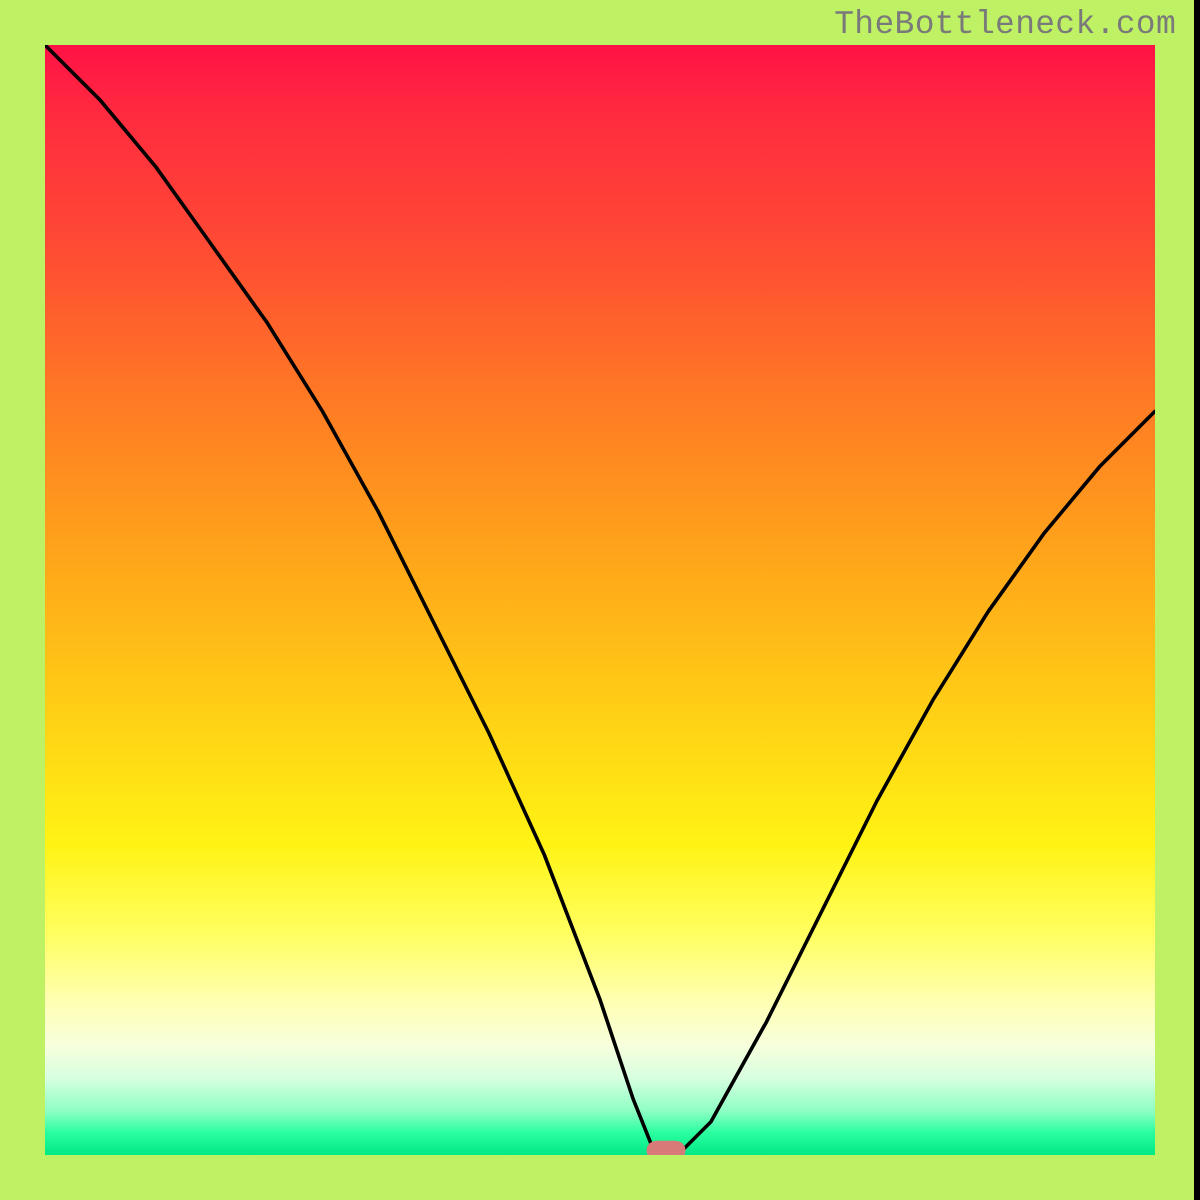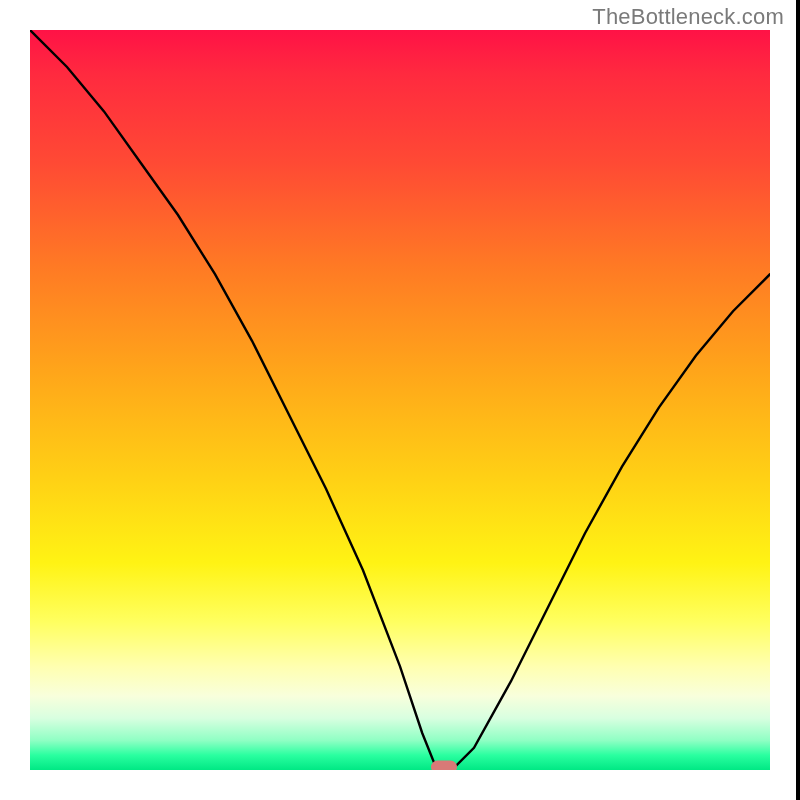"TheBottleneck.com" .outer { background: #ffffff -> #bef264; font-family: none -> Liberation Mono, monospace }
